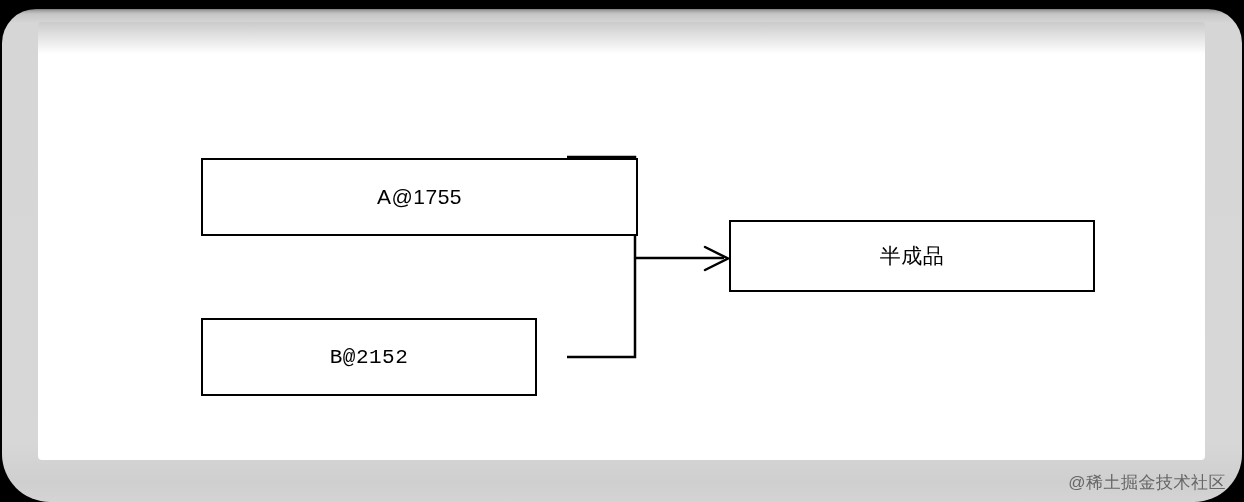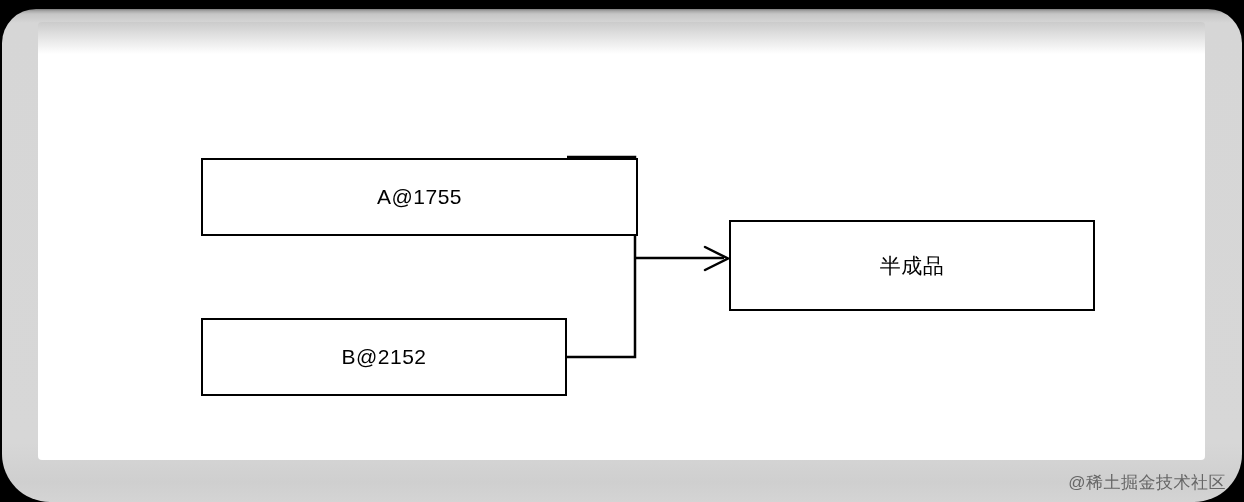"半成品" .node-result { height: 91px -> 72px }
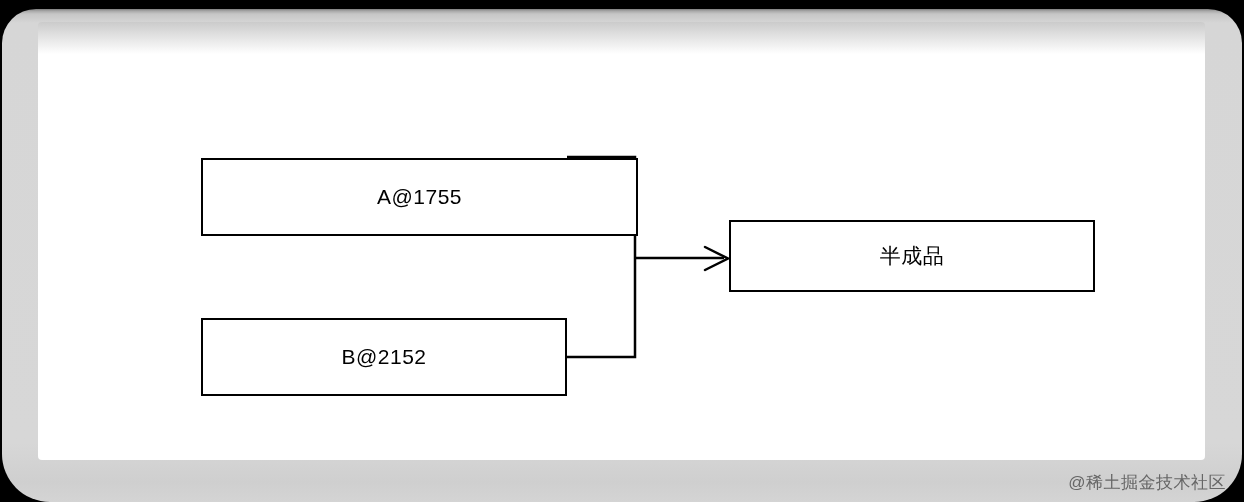"B@2152" .node-b { font-family: none -> Liberation Mono, monospace; width: 366px -> 336px }
